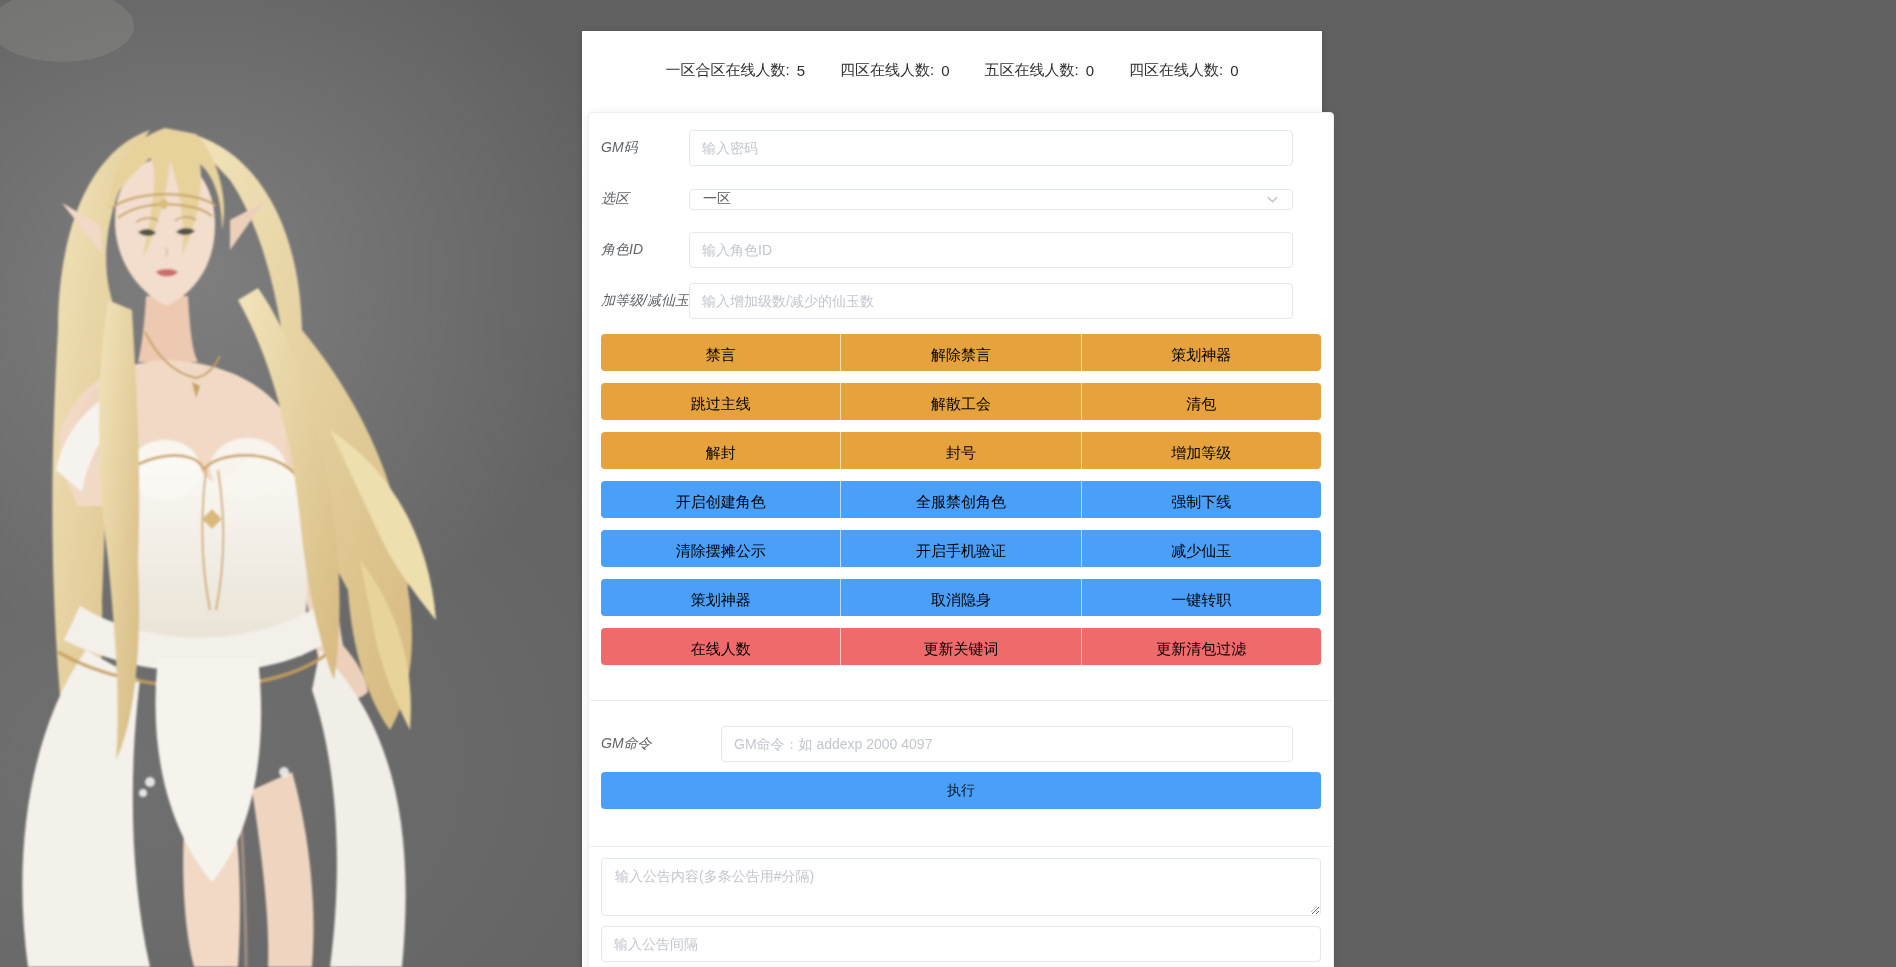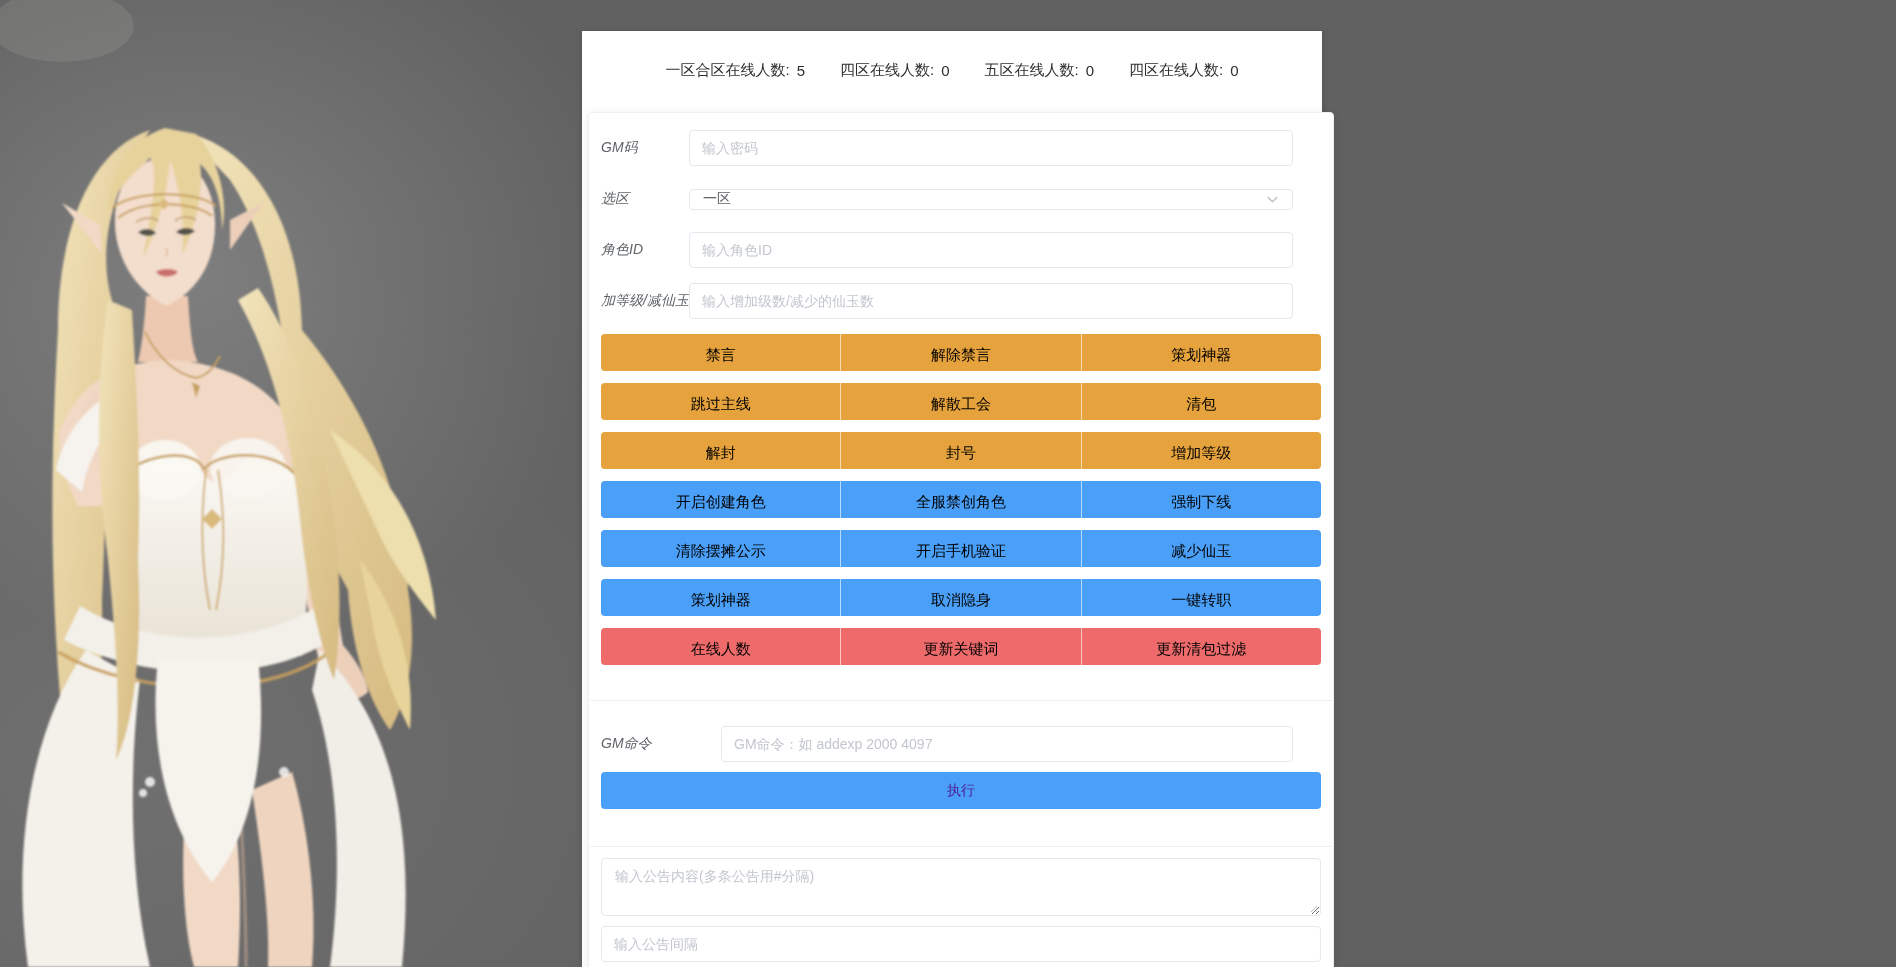"执行" .execute-btn { color: #4c1d95 -> #0f172a }
